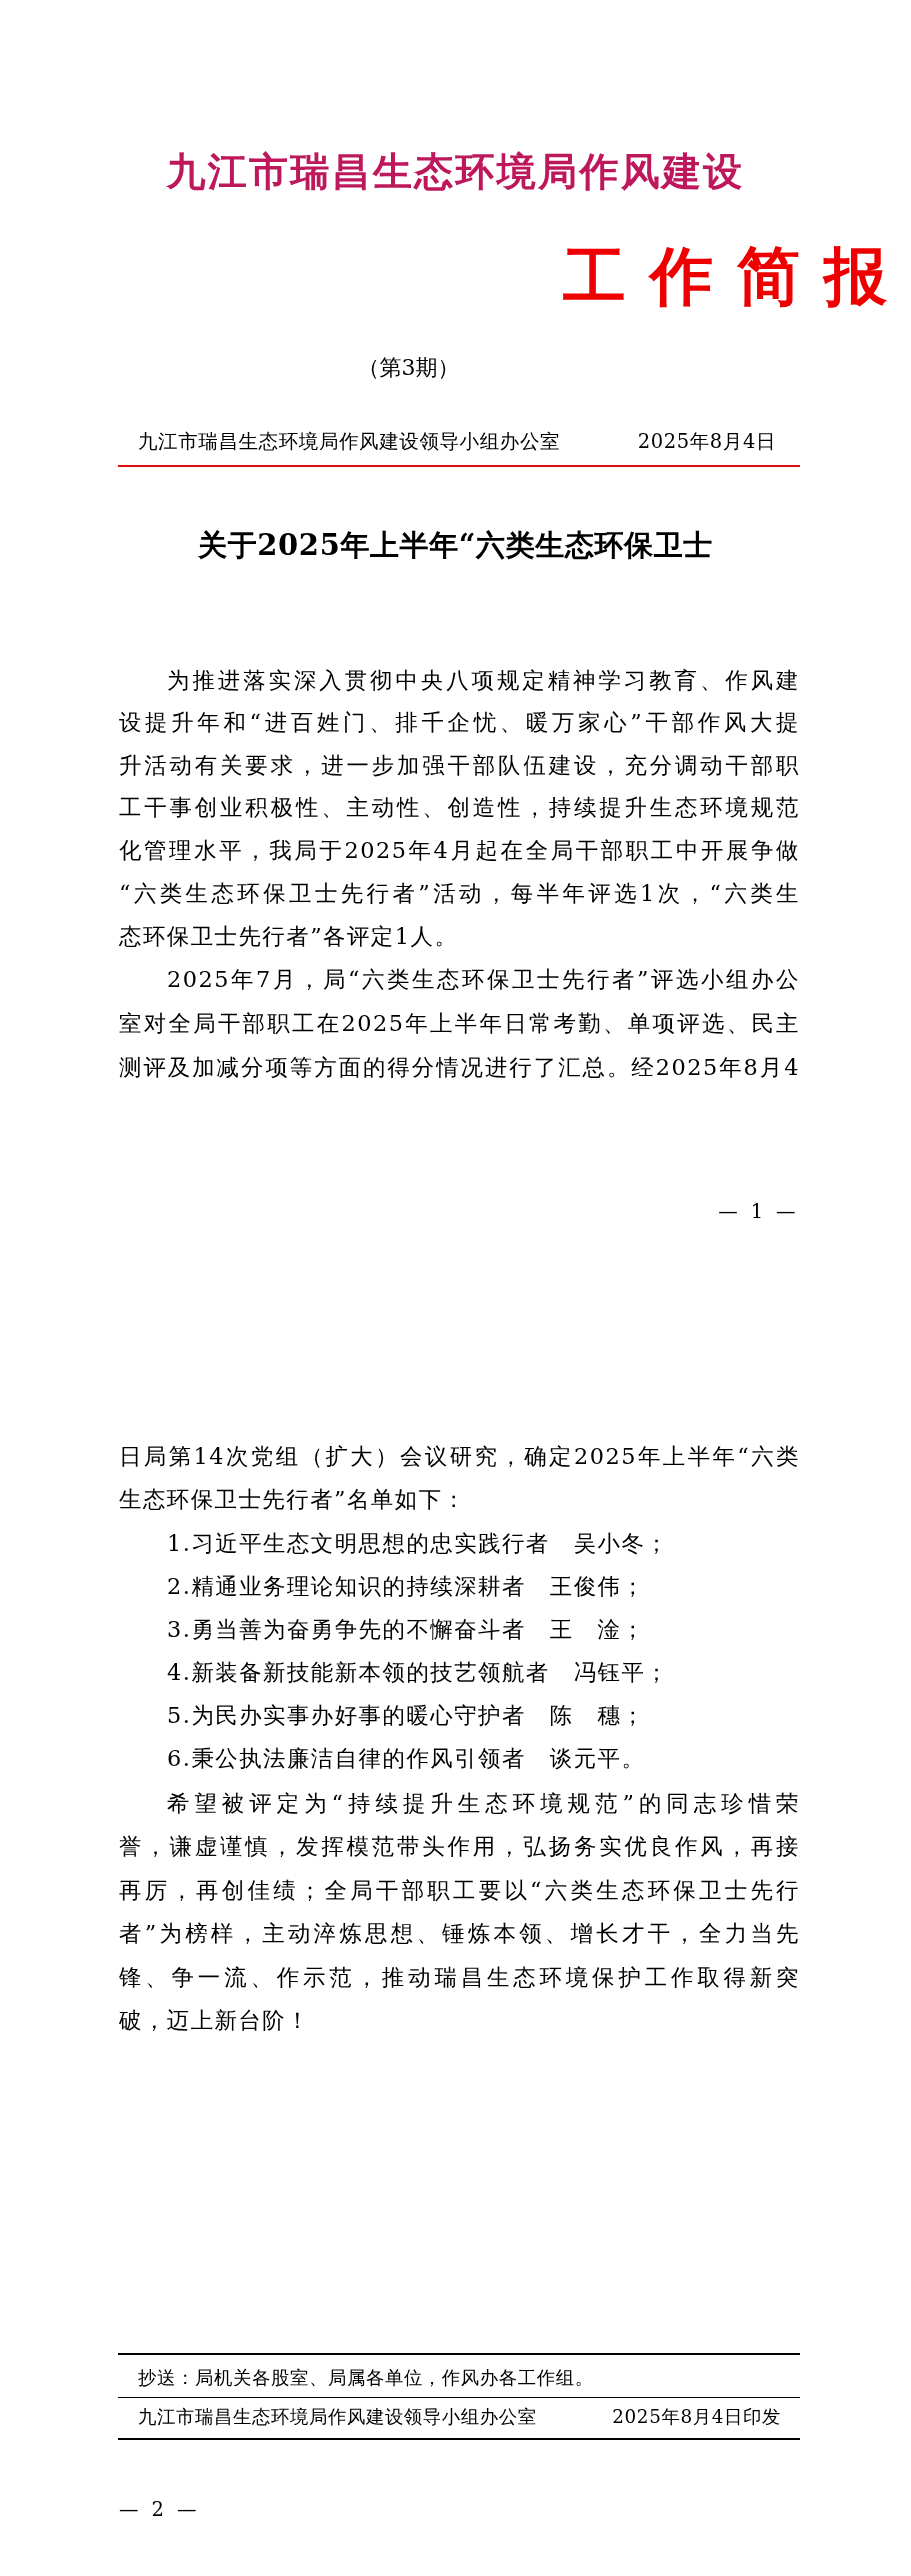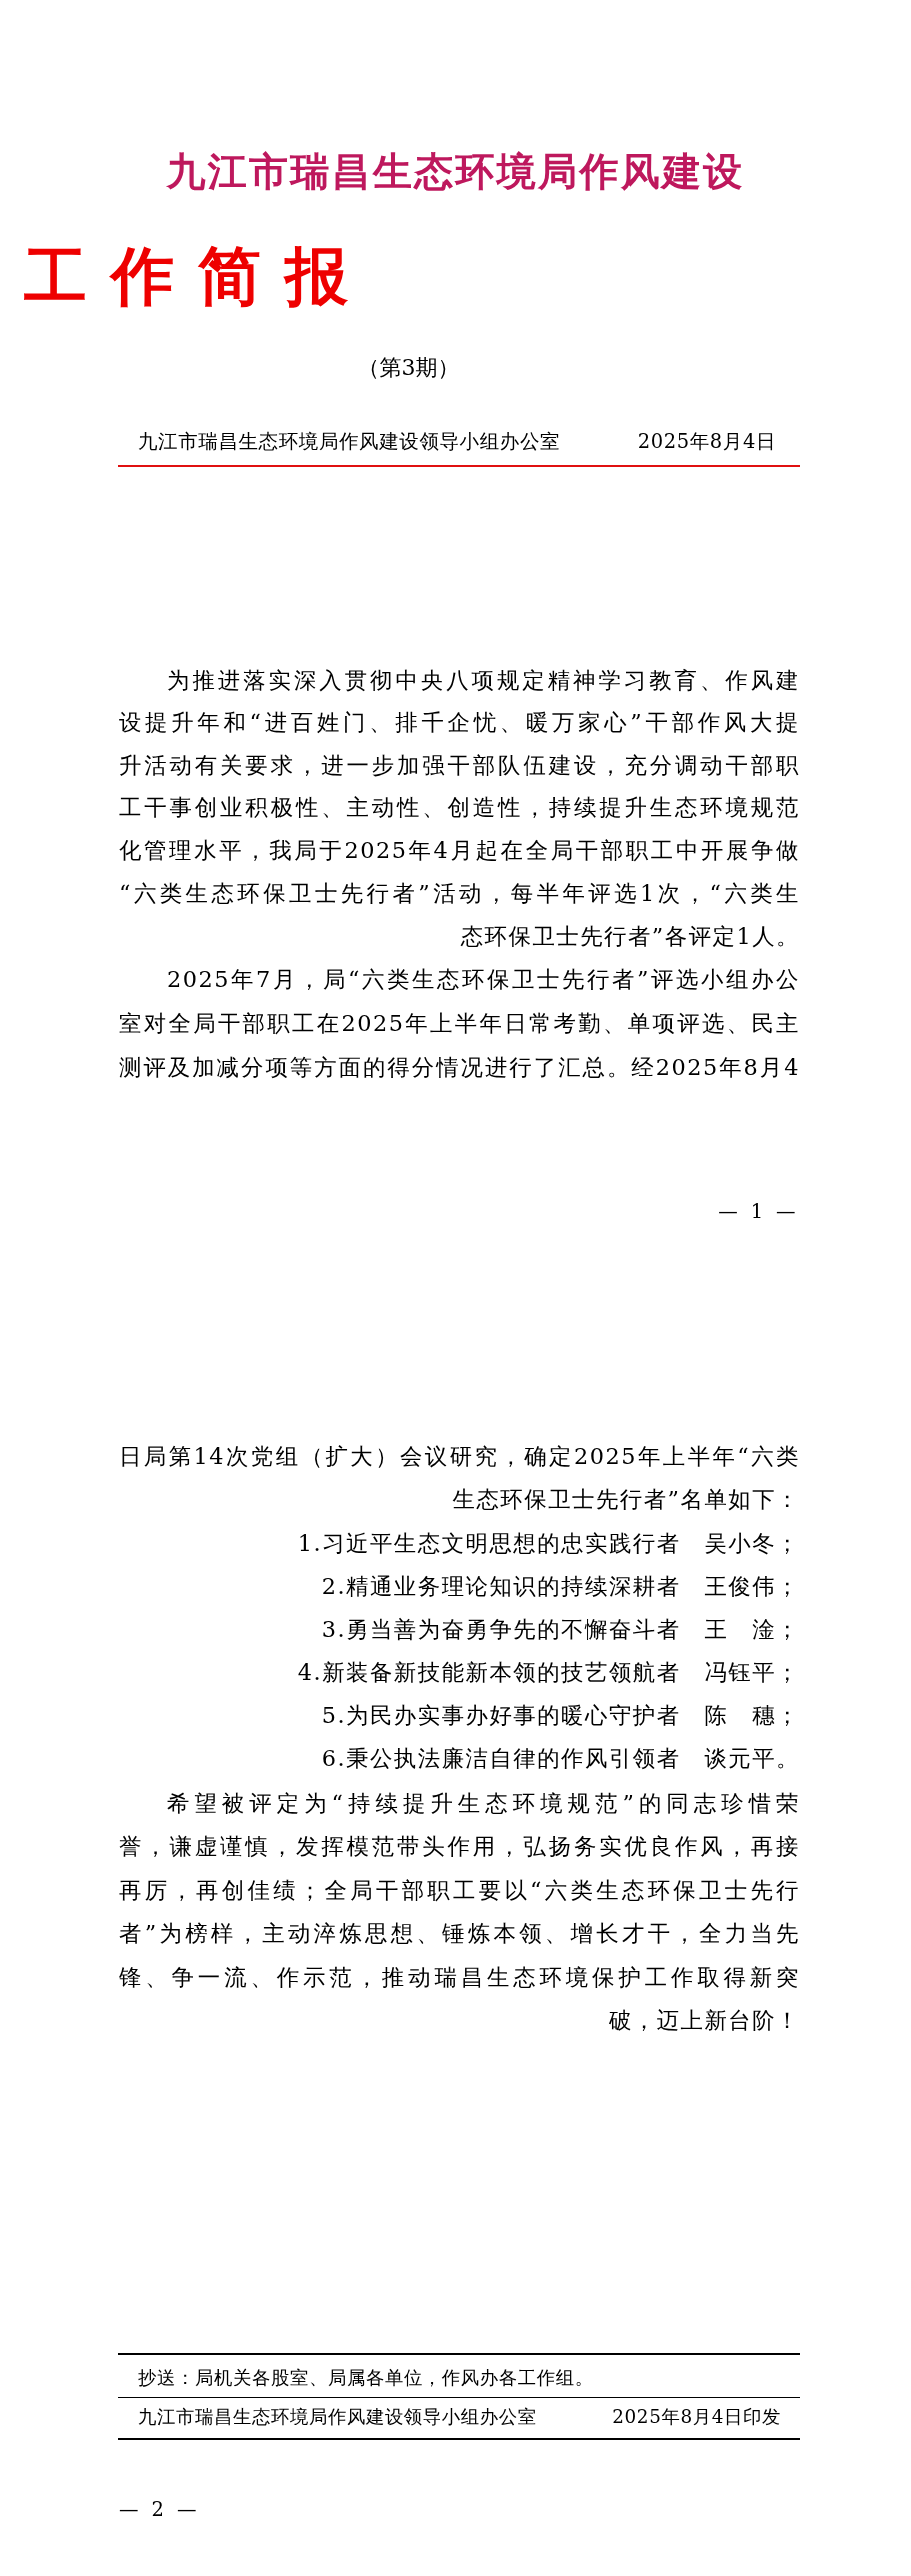"工作简报" .big-title { text-align: left -> right }
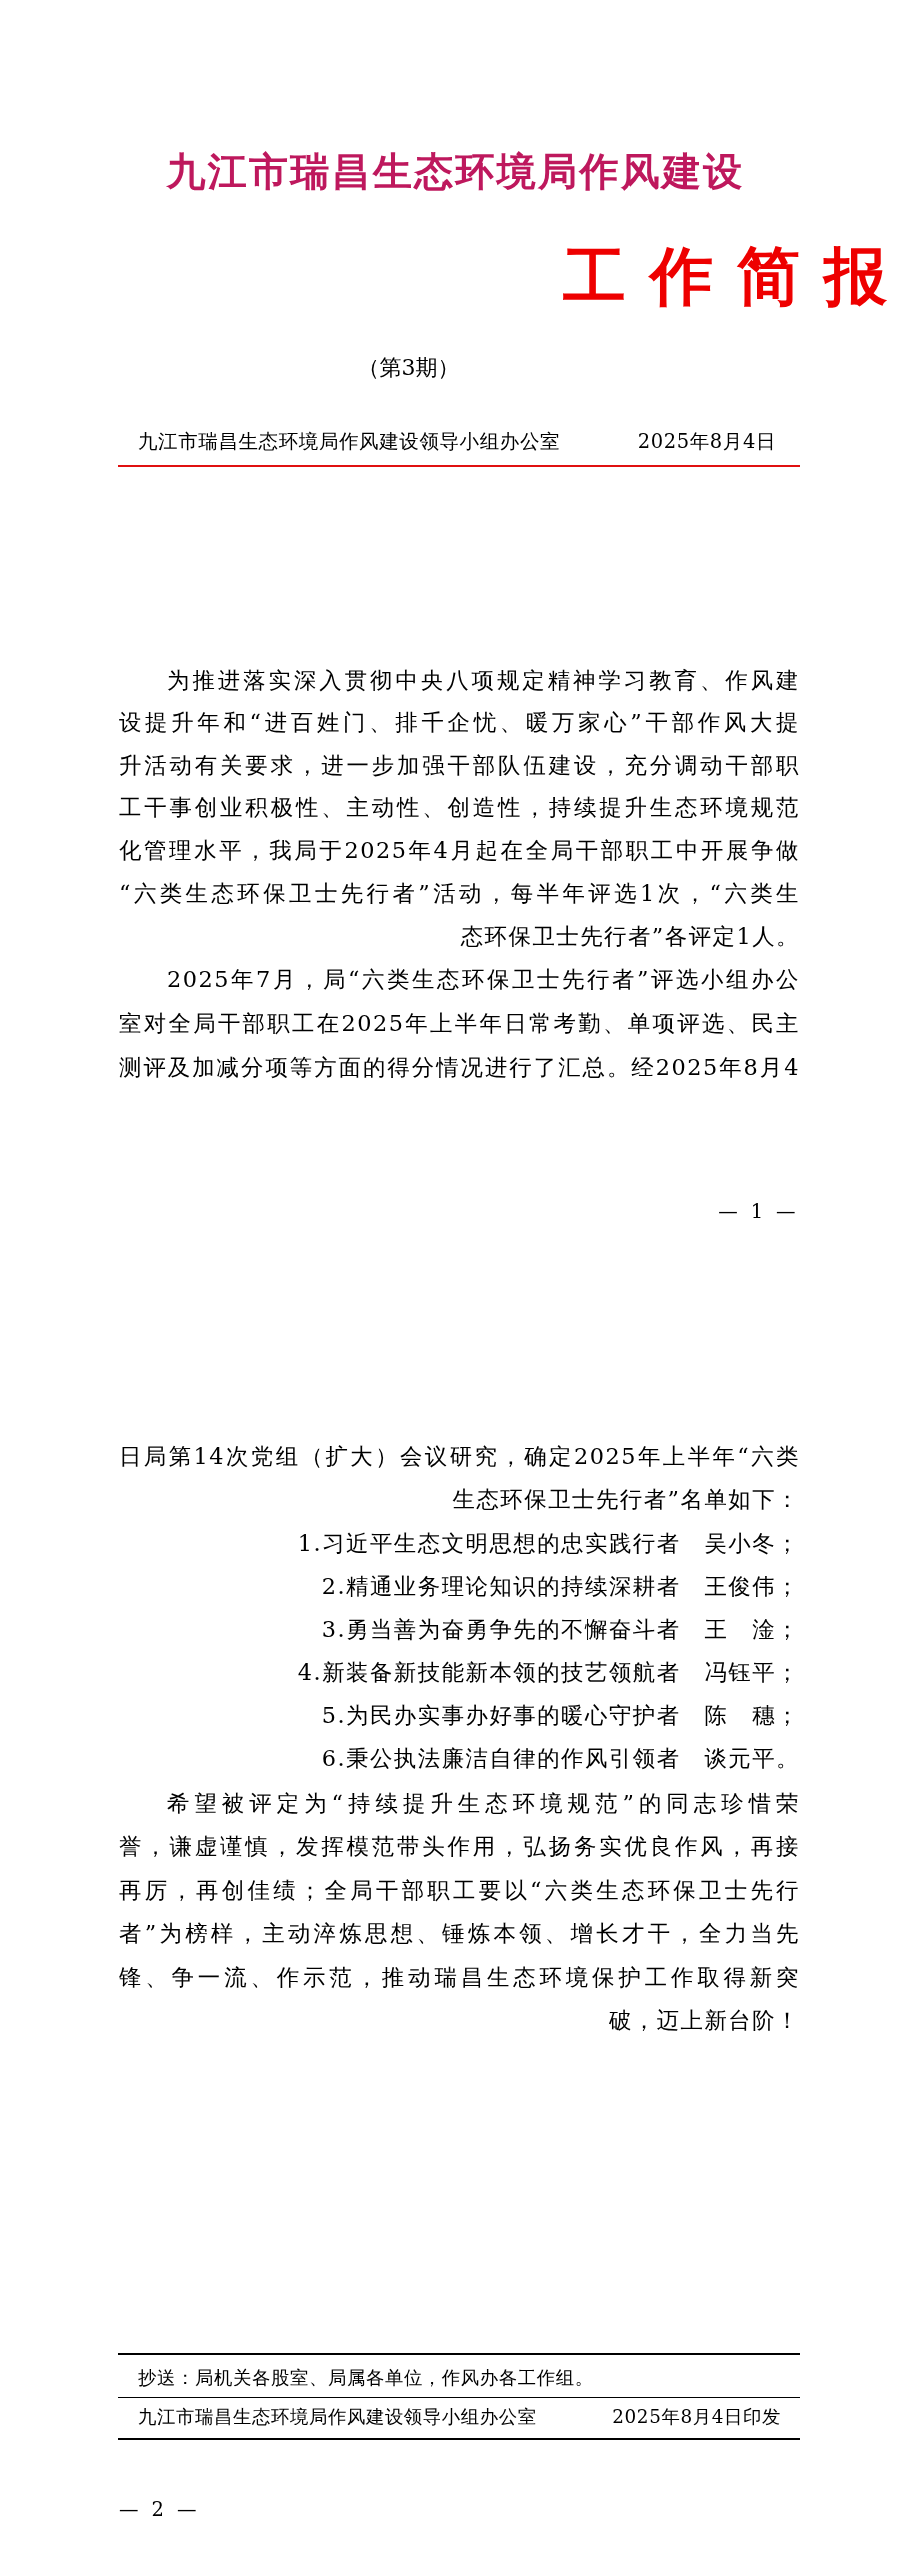"关于2025年上半年“六类生态环保卫士" div { html: none -> <div>关于2025年上半年“六类生态环保卫士</div> }
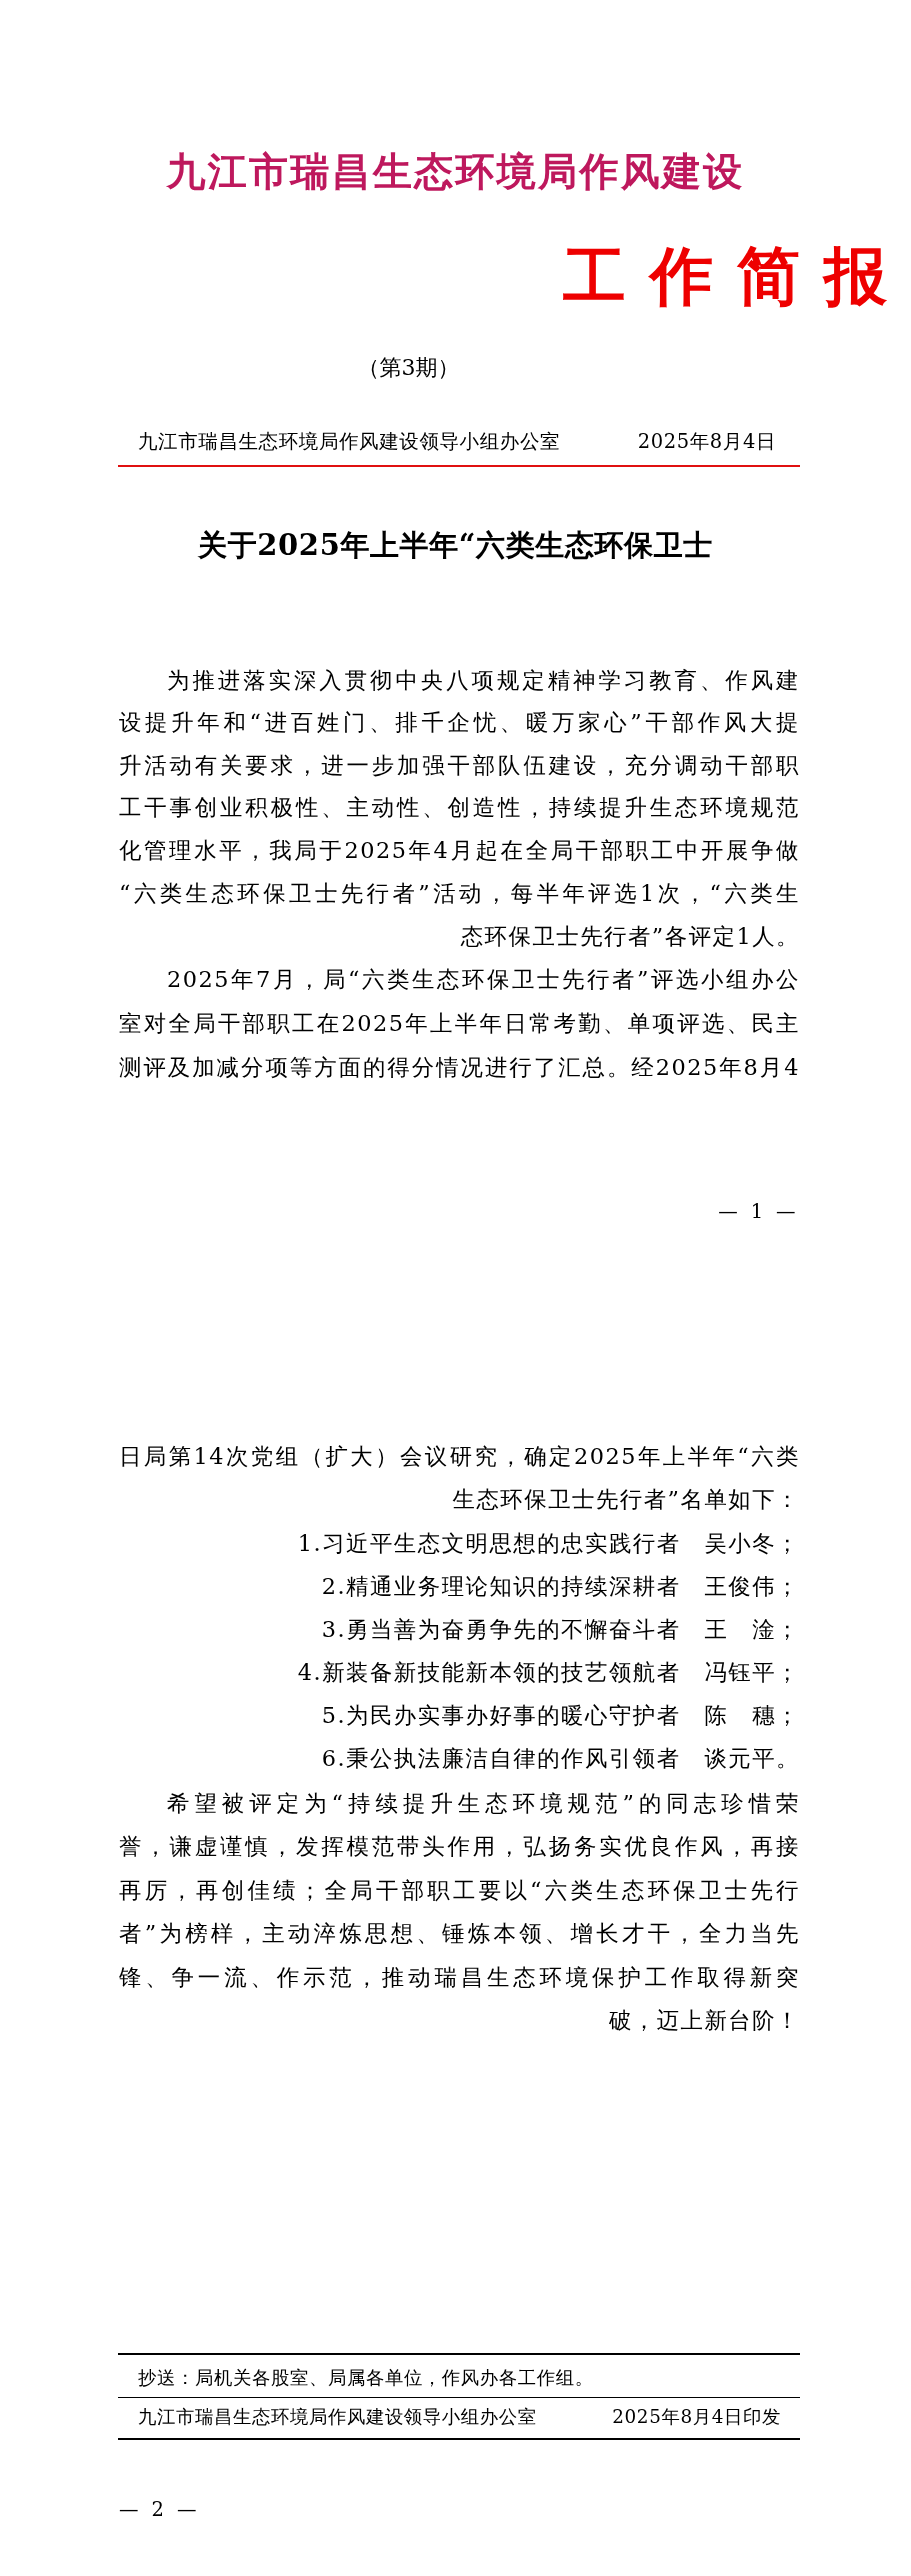"态环保卫士先行者”各评定1人。" .body-line { text-align: right -> none }
